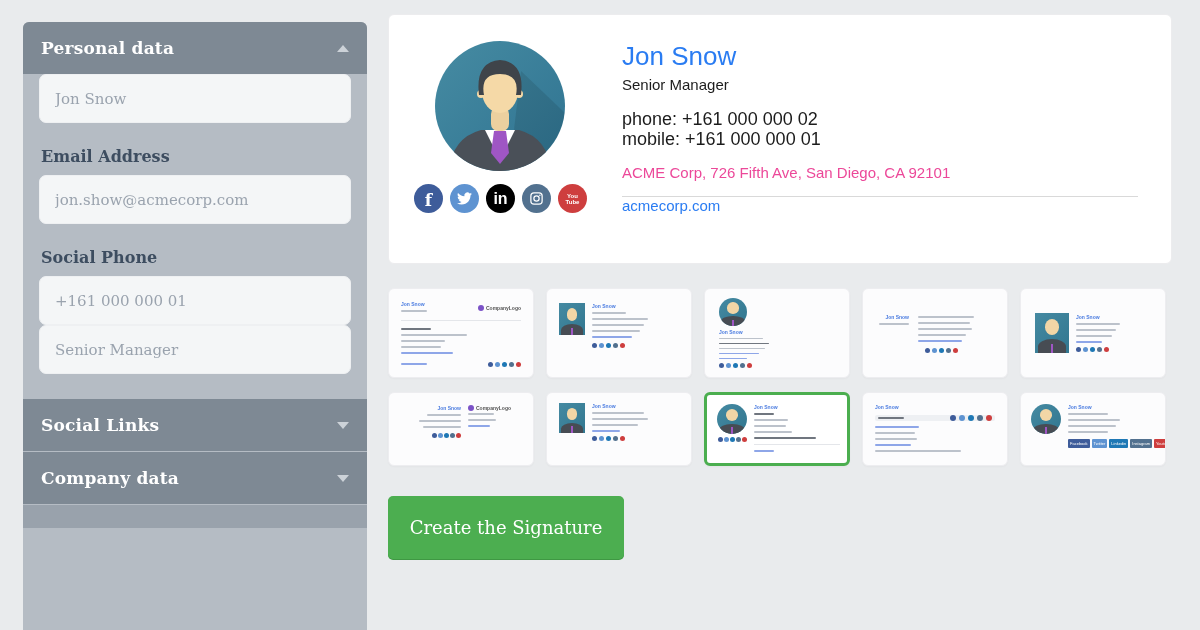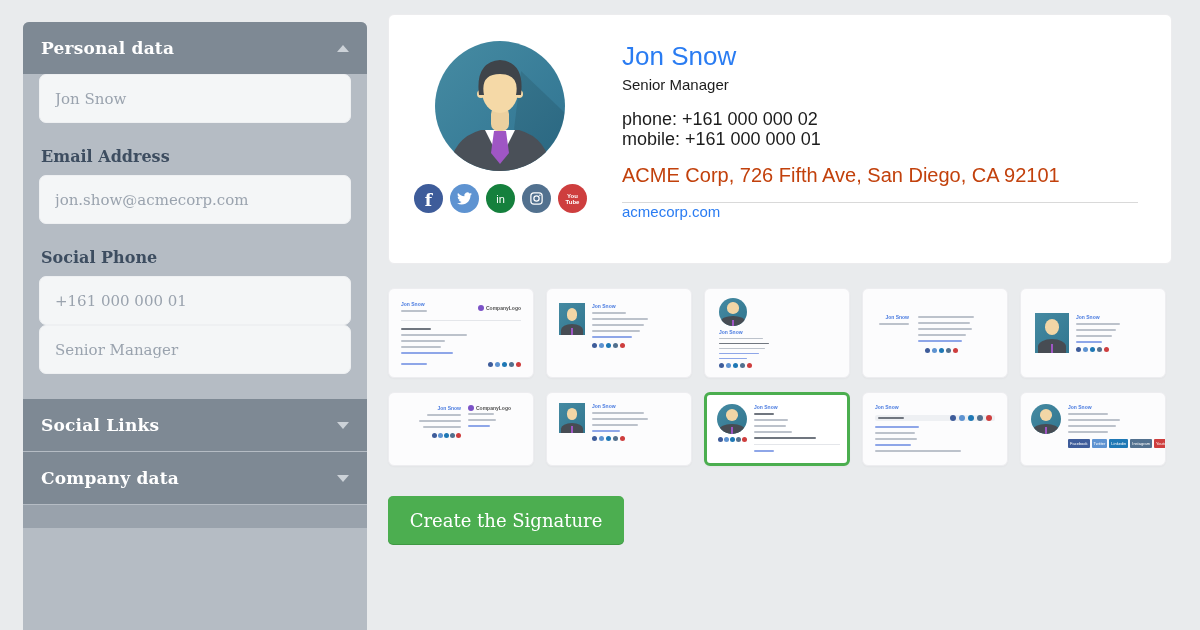"ACME Corp, 726 Fifth Ave," .pcompany { color: #c2410c -> #ec4899; font-size: 20px -> 15px }
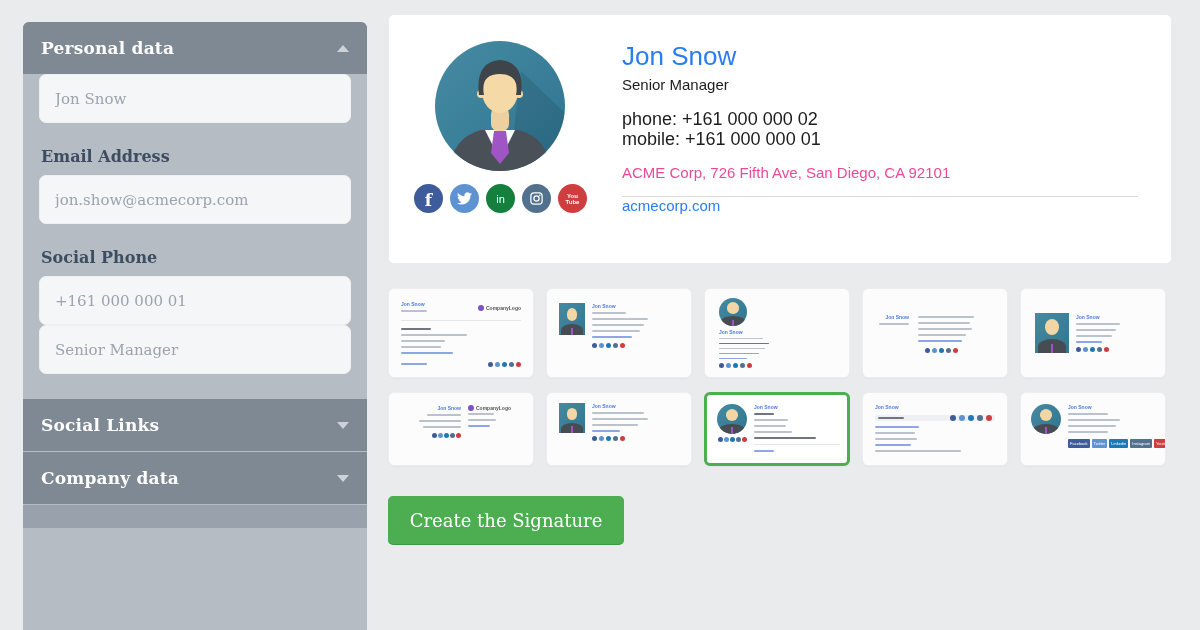"in" .sicon.li { background: #15803d -> #000000; font-size: 11px -> 16px; font-weight: 400 -> 700 }
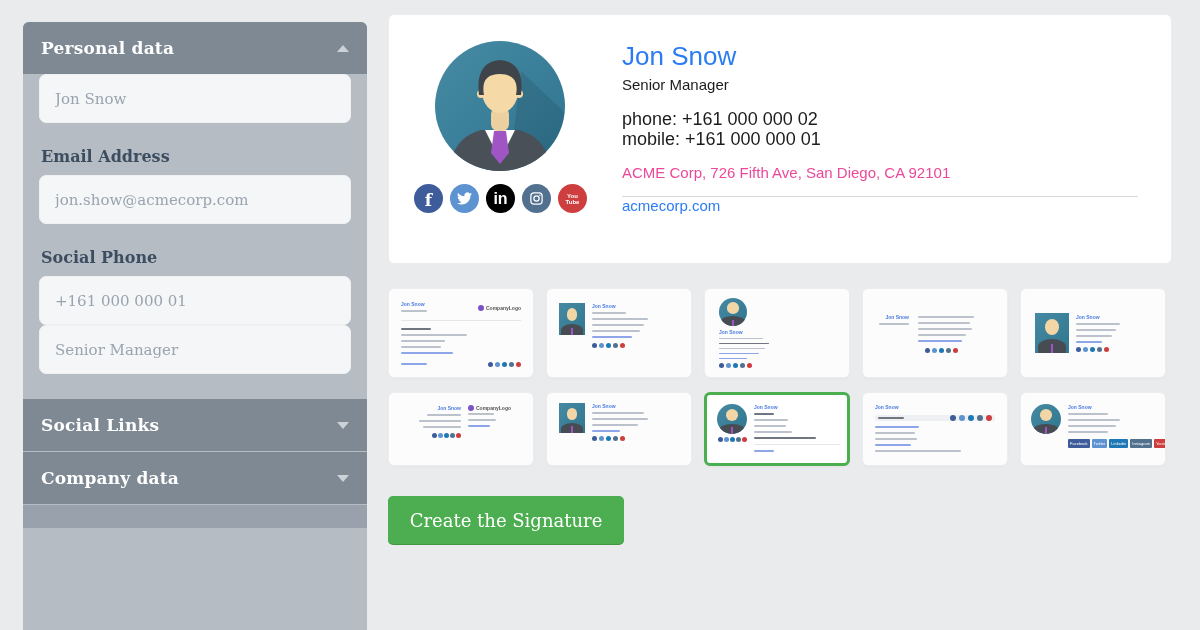"Create the Signature" .create-btn { height: 48px -> 63px }
